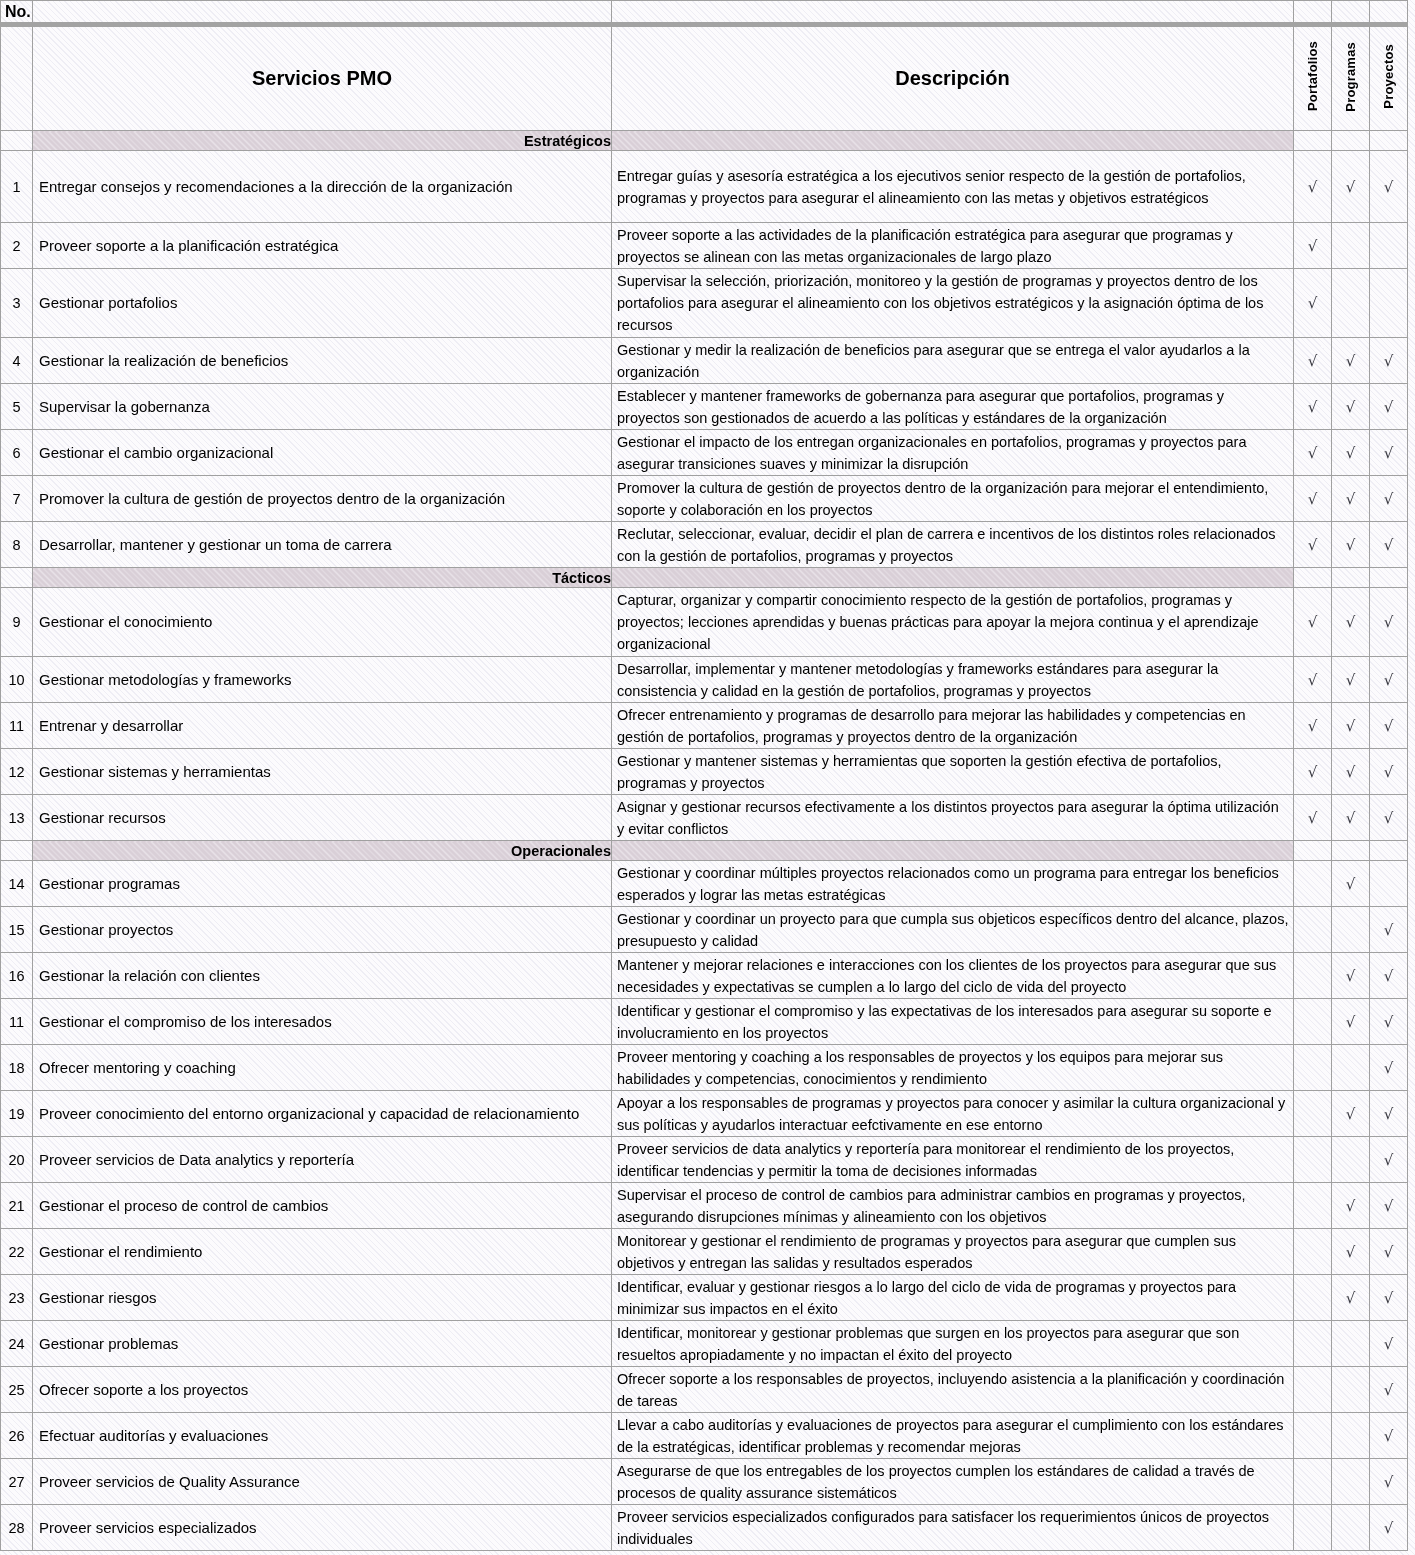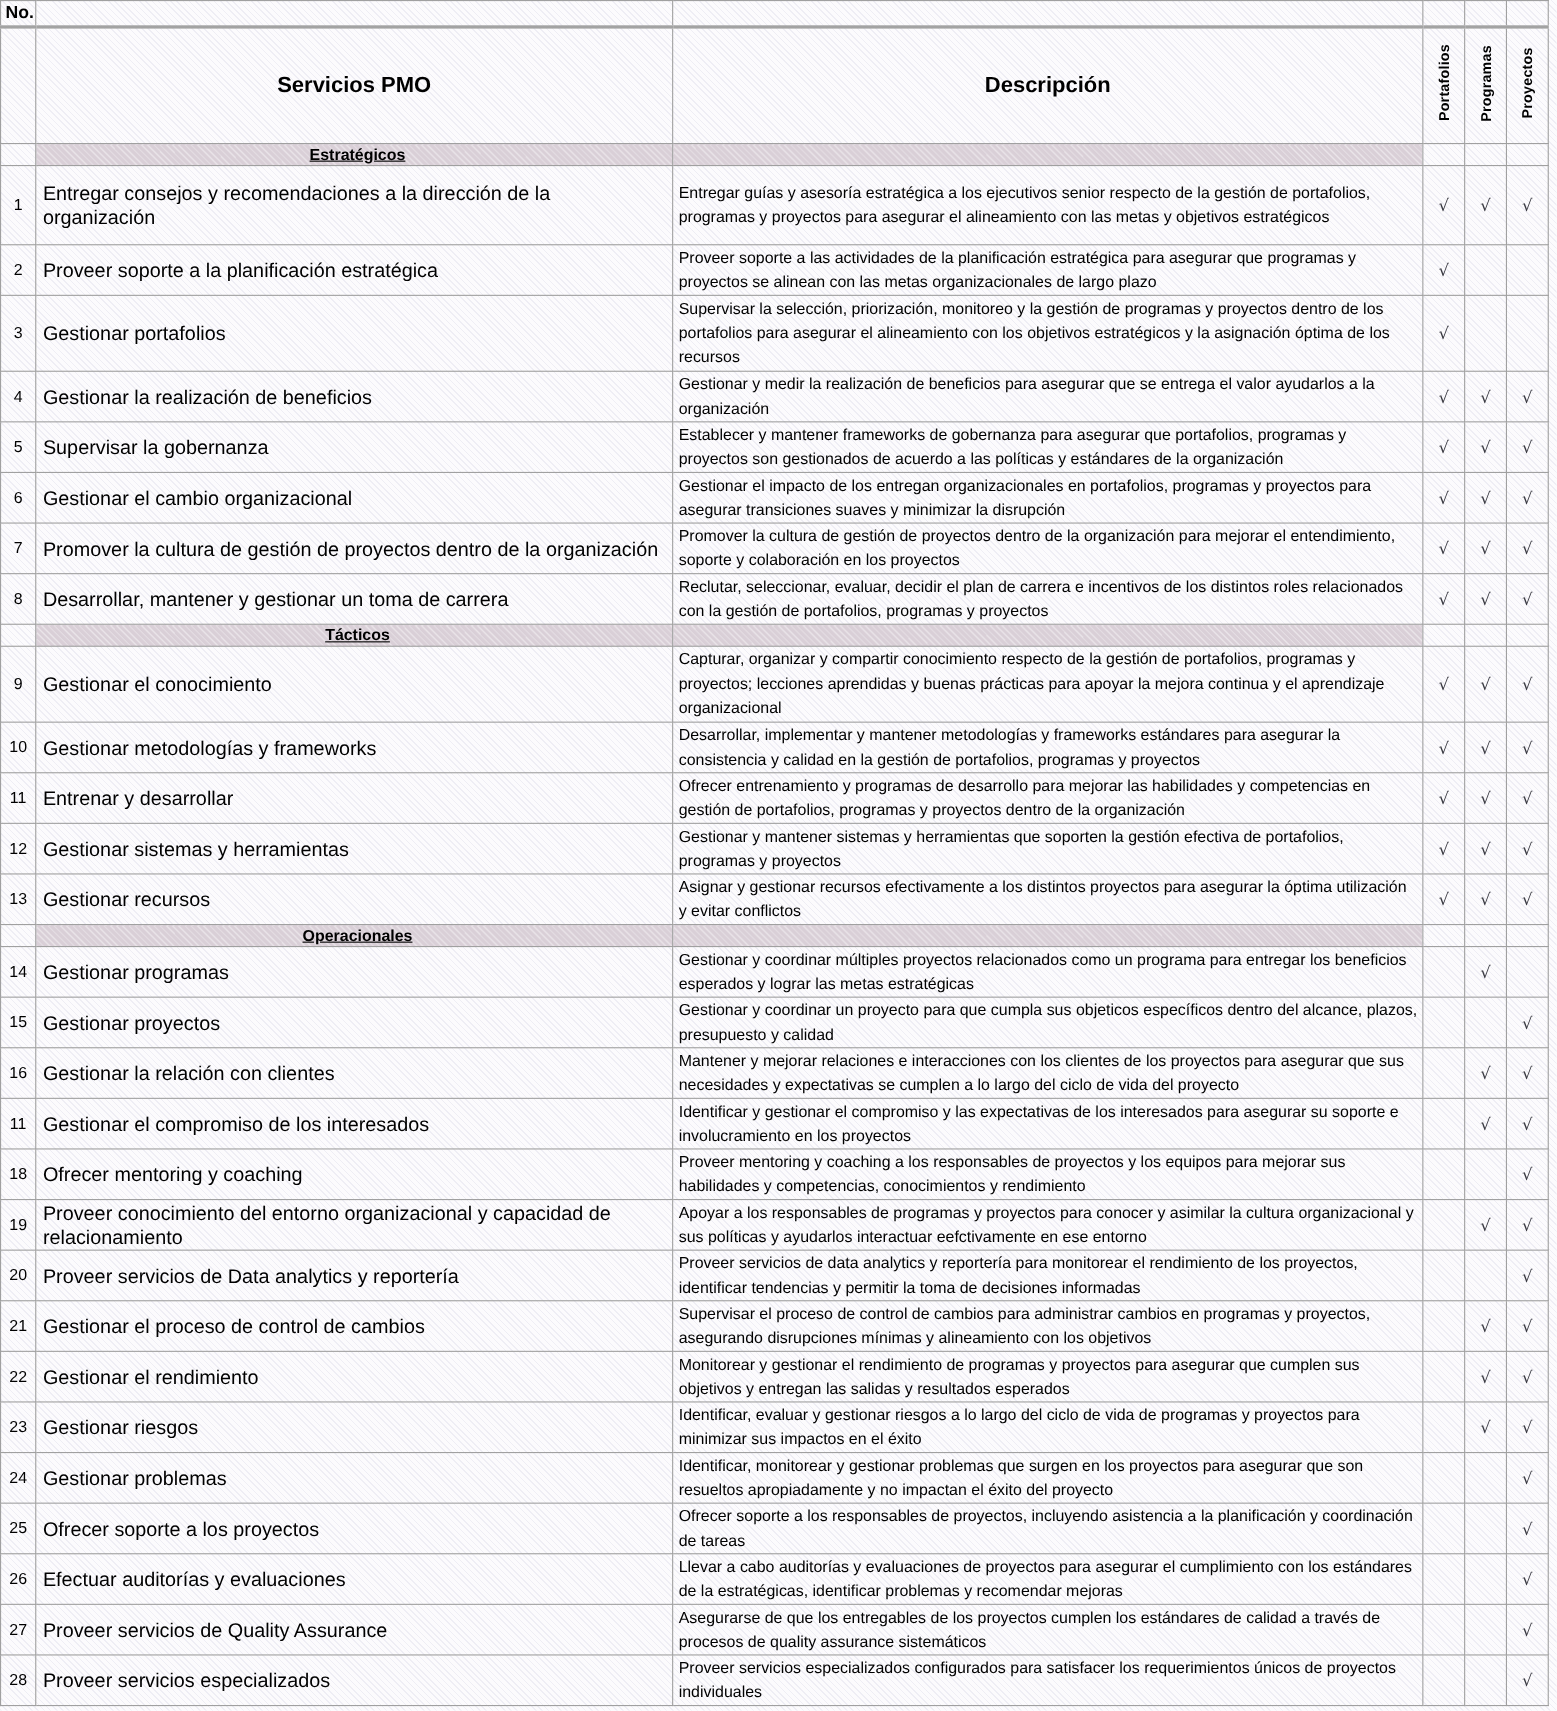"No." .no-row th { border-bottom: 3px solid #a3a3a3 -> 5px solid #a3a3a3 }
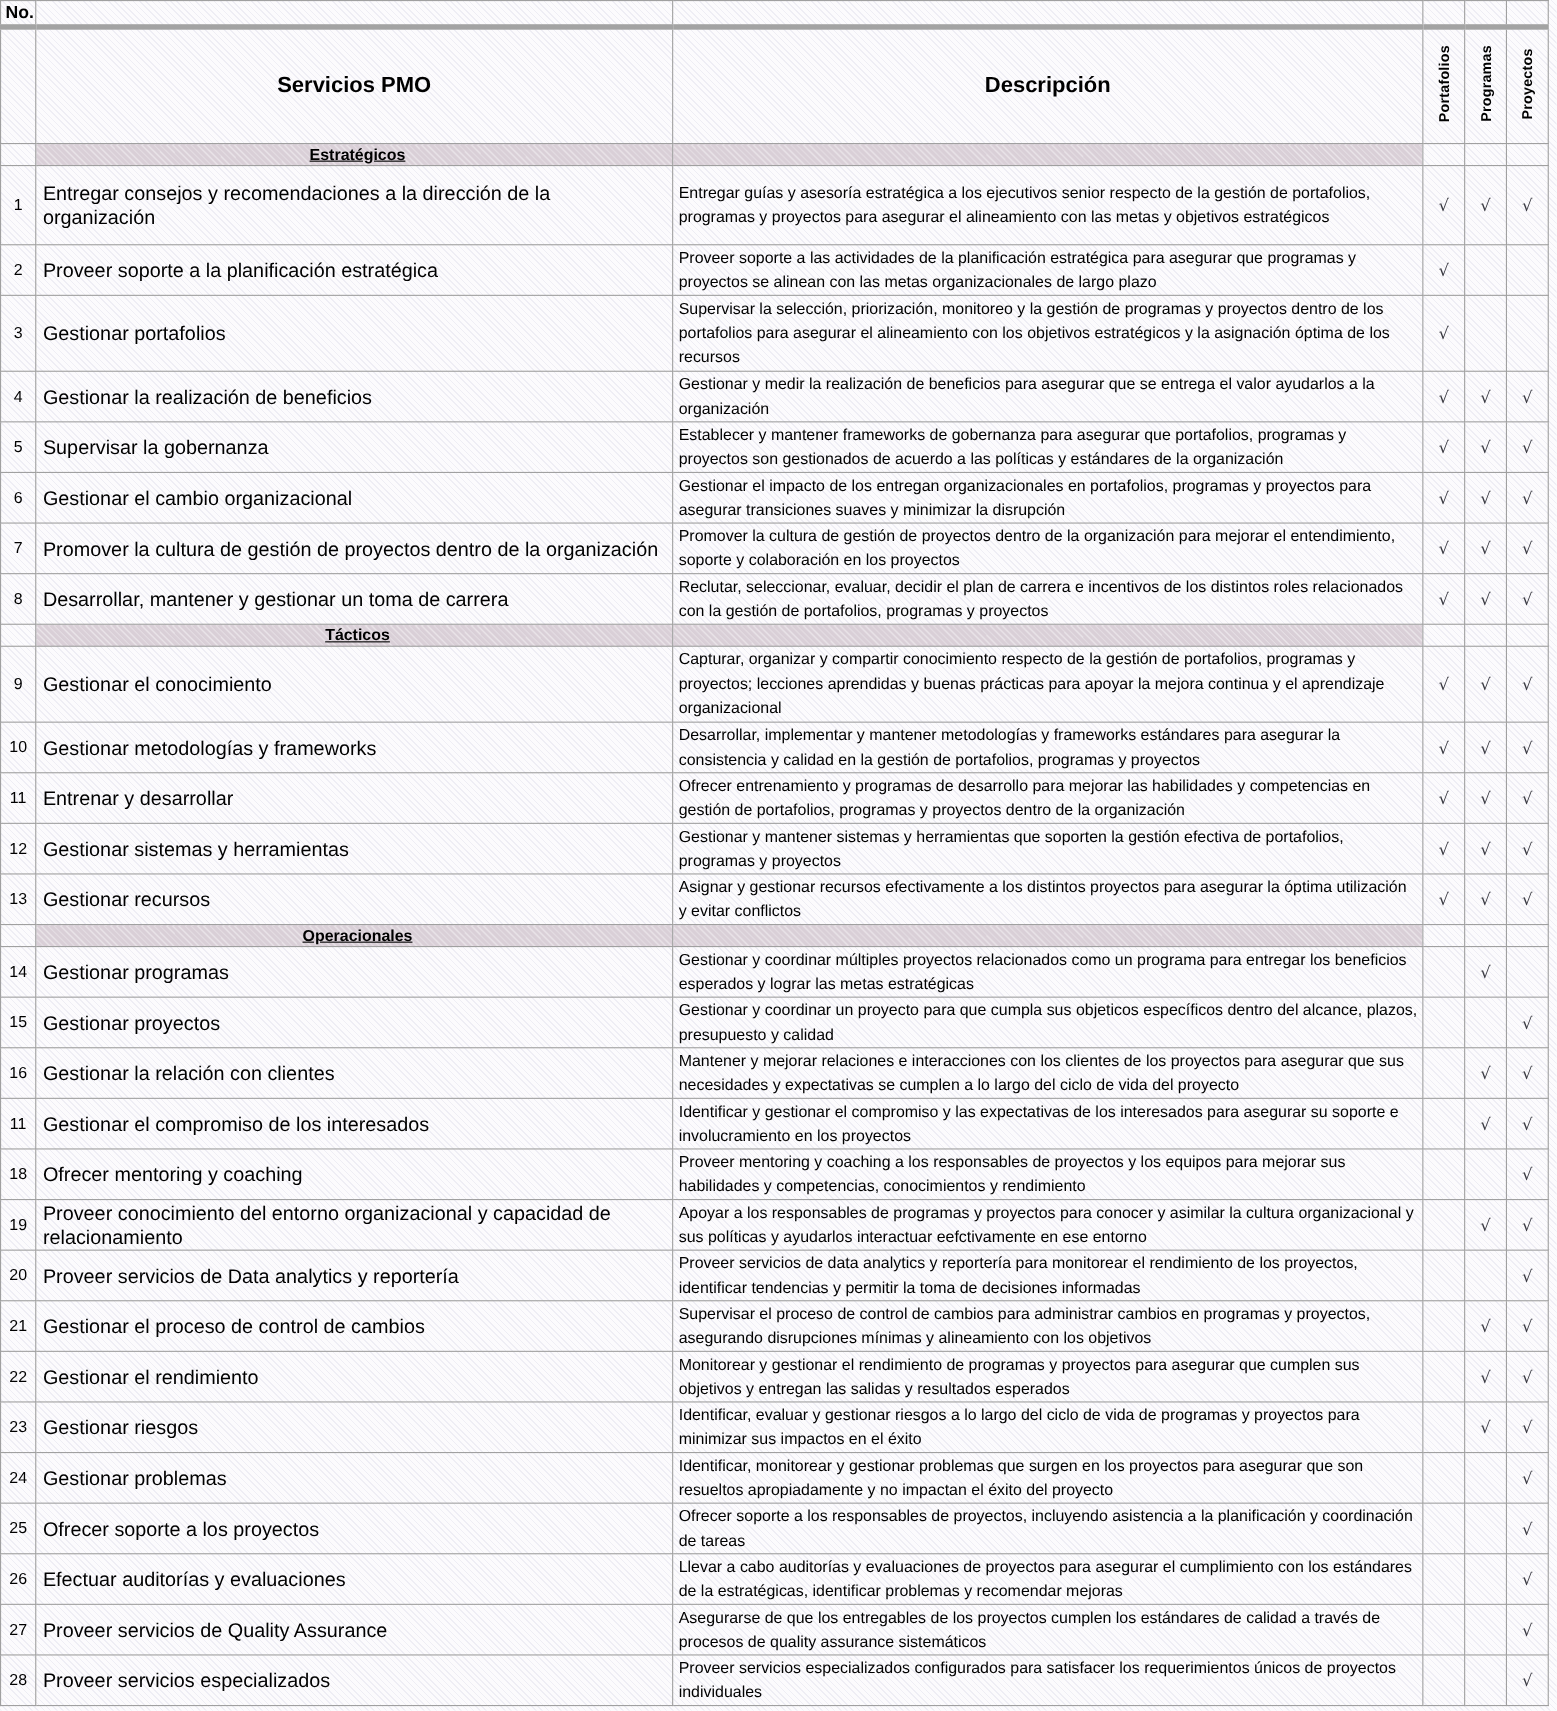"Estratégicos" .section-label { text-align: center -> right; text-decoration: underline -> none }
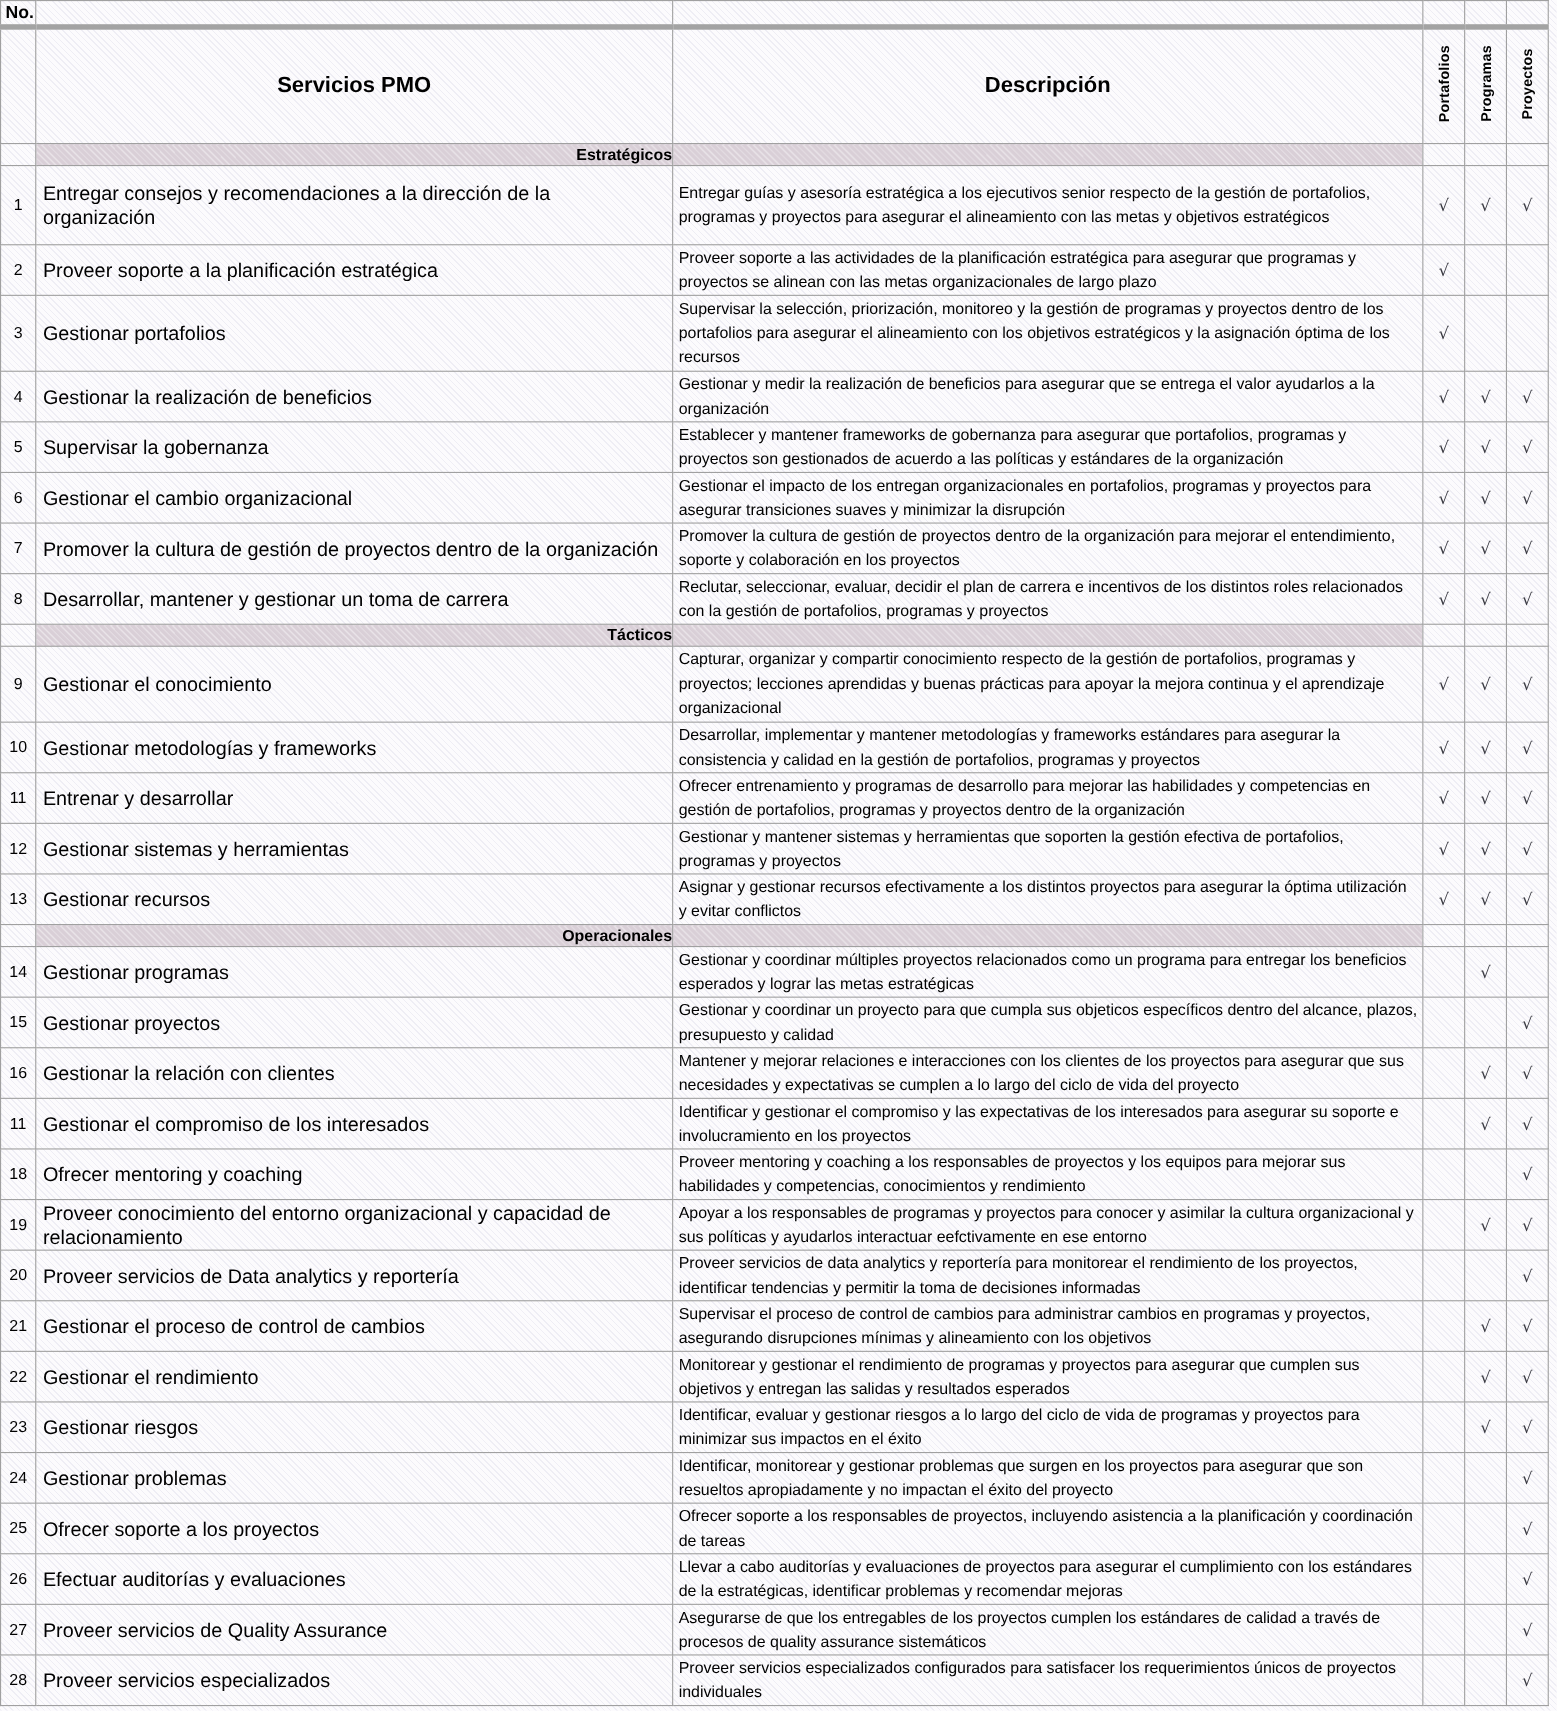"Entregar consejos y recomendaciones a" .c-serv { font-size: 18px -> 15px }
